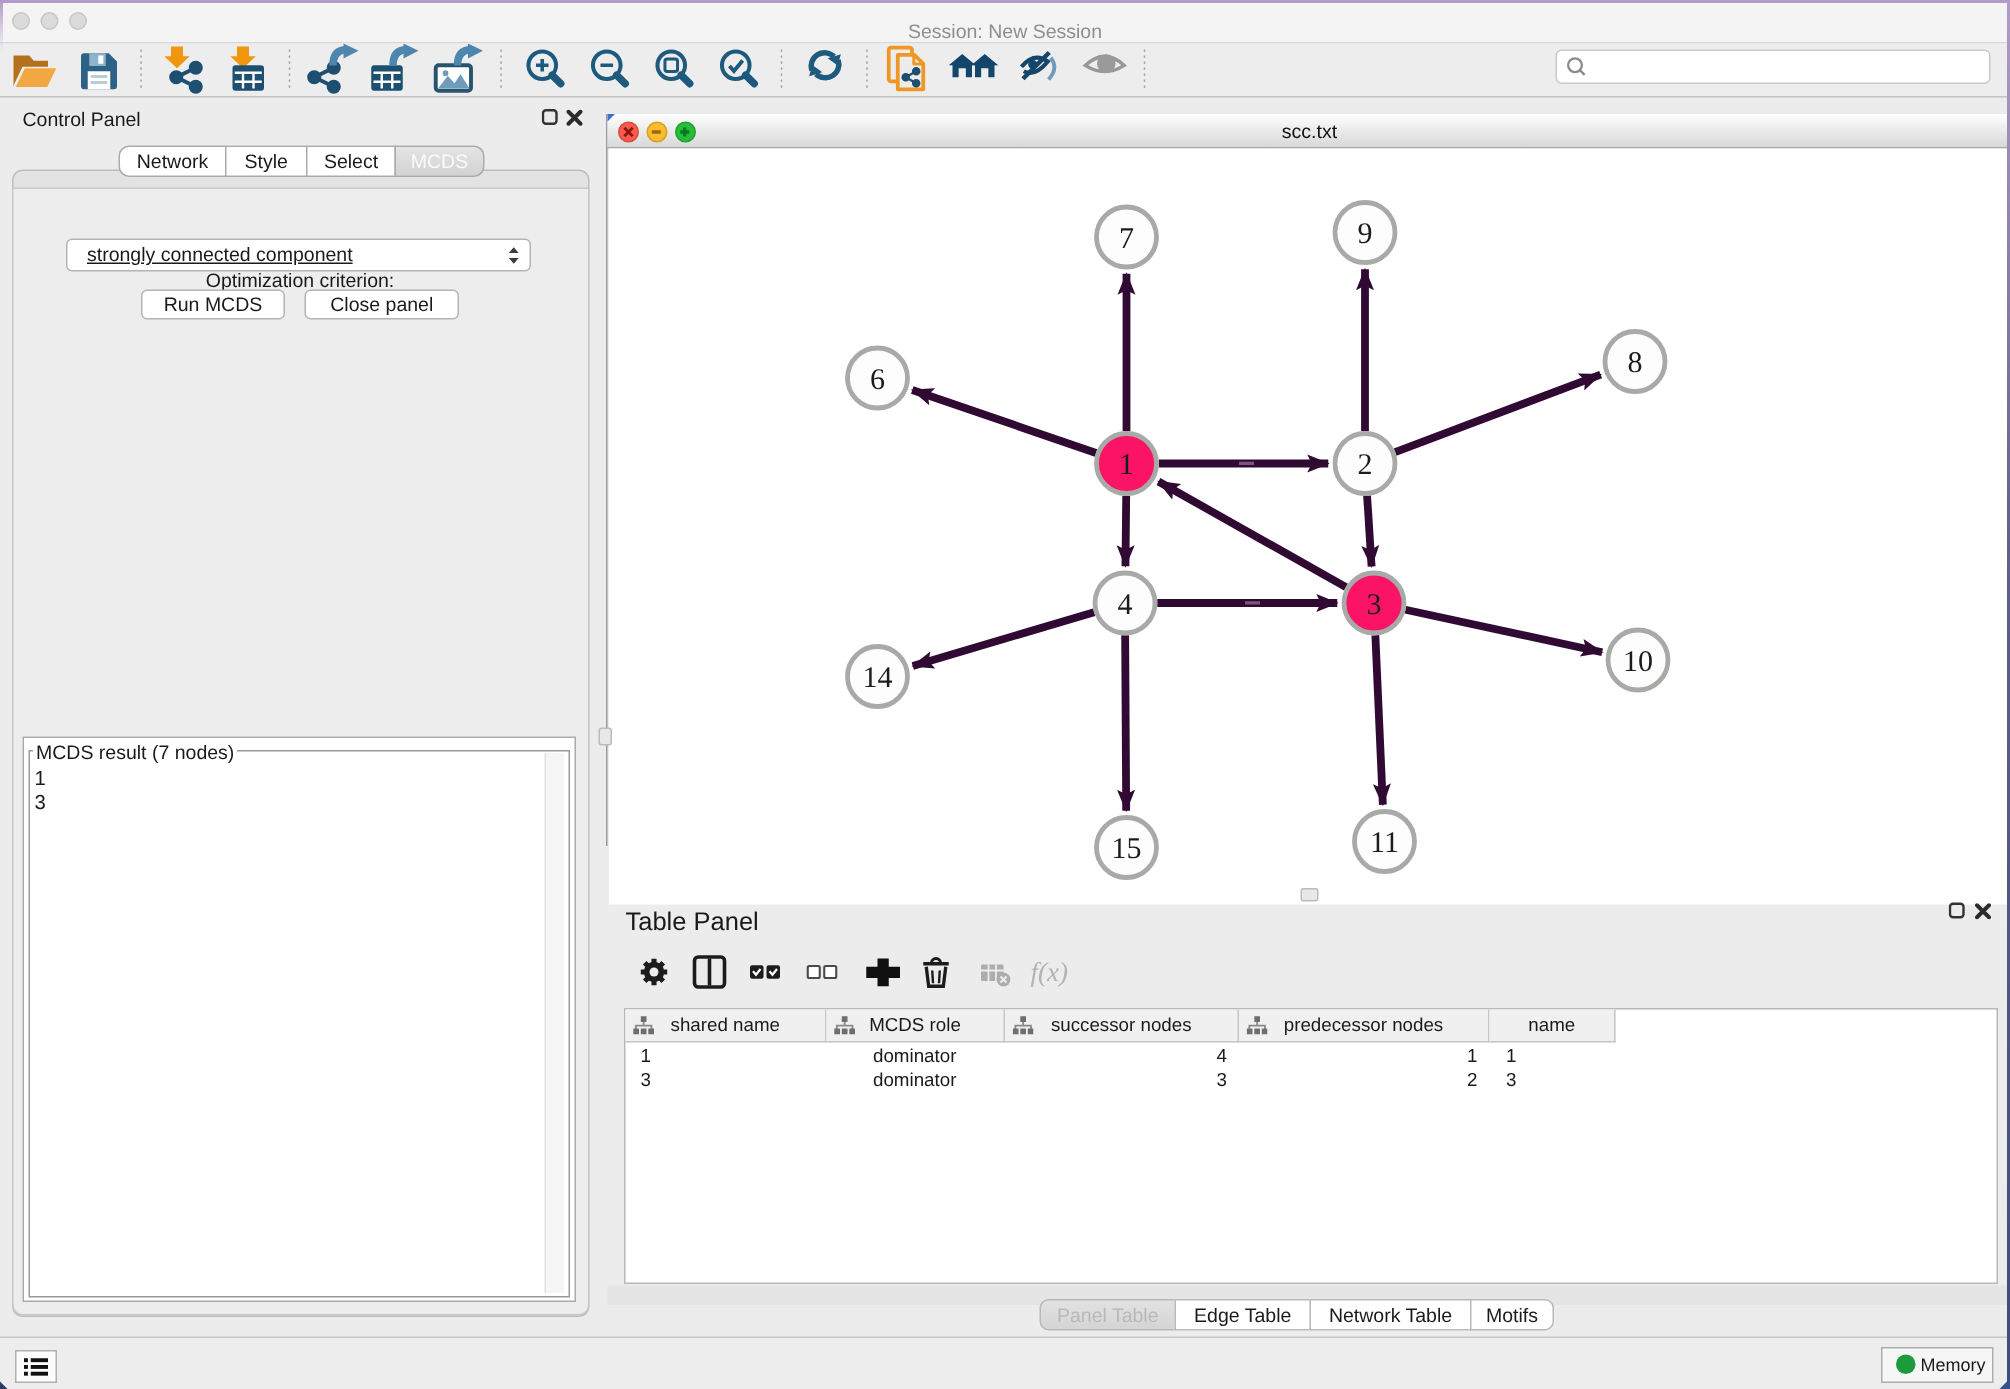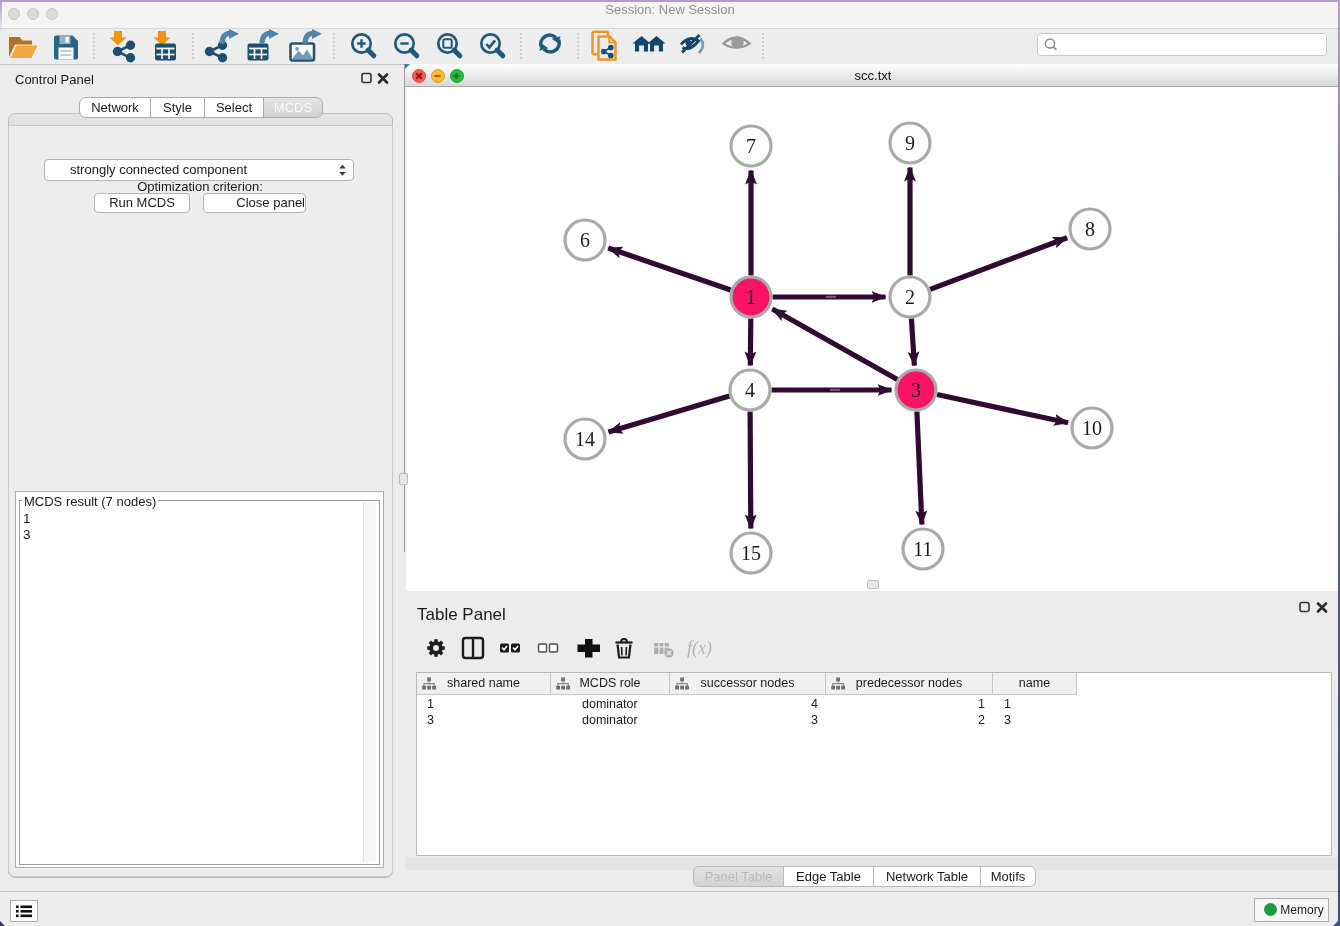"Session: New Session" #wtitle { top: 2px -> 13px }
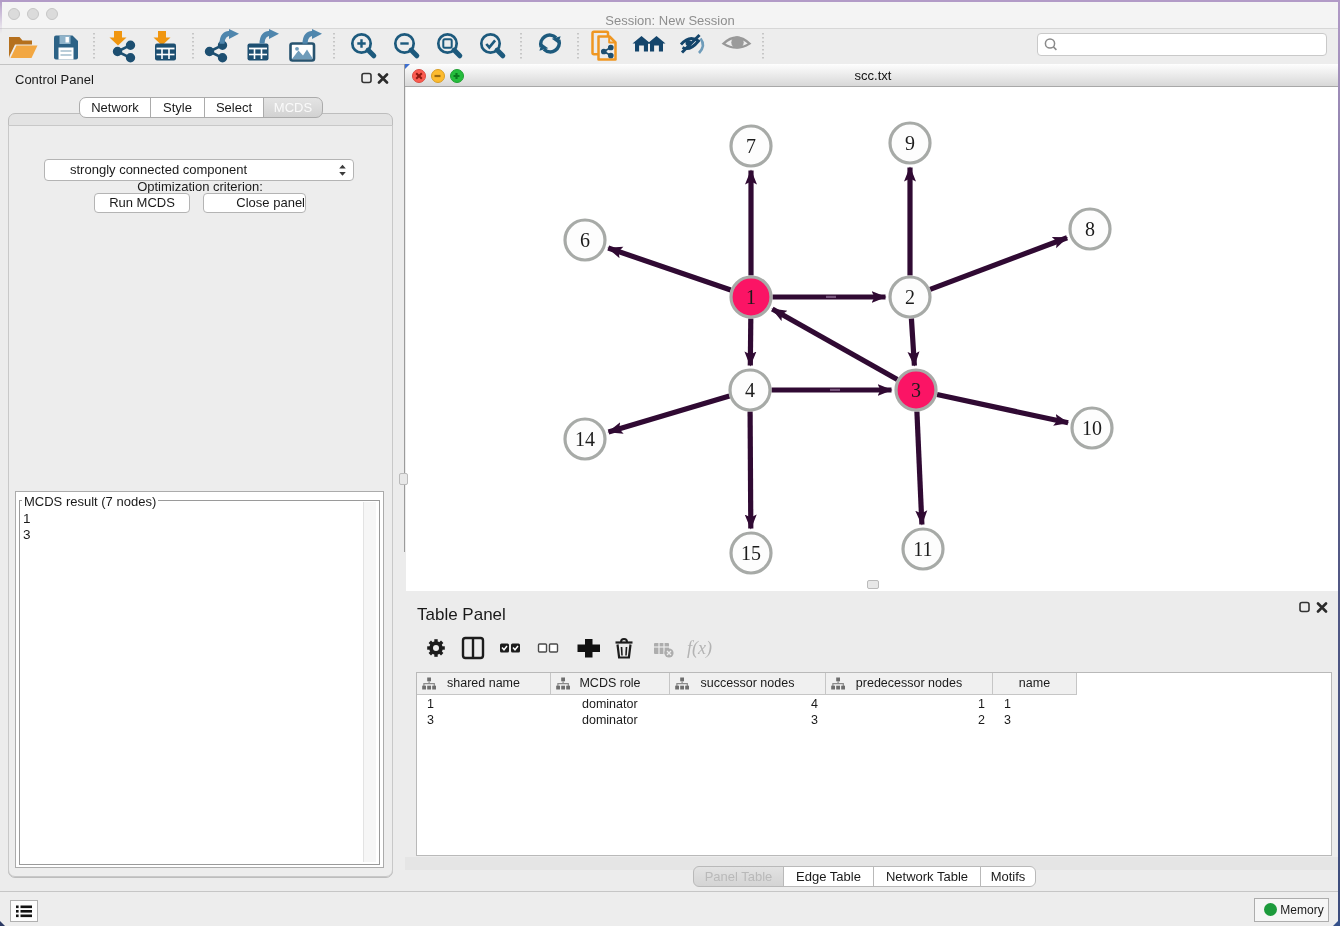"scc.txt" #netwin { top: 64px -> 76px }
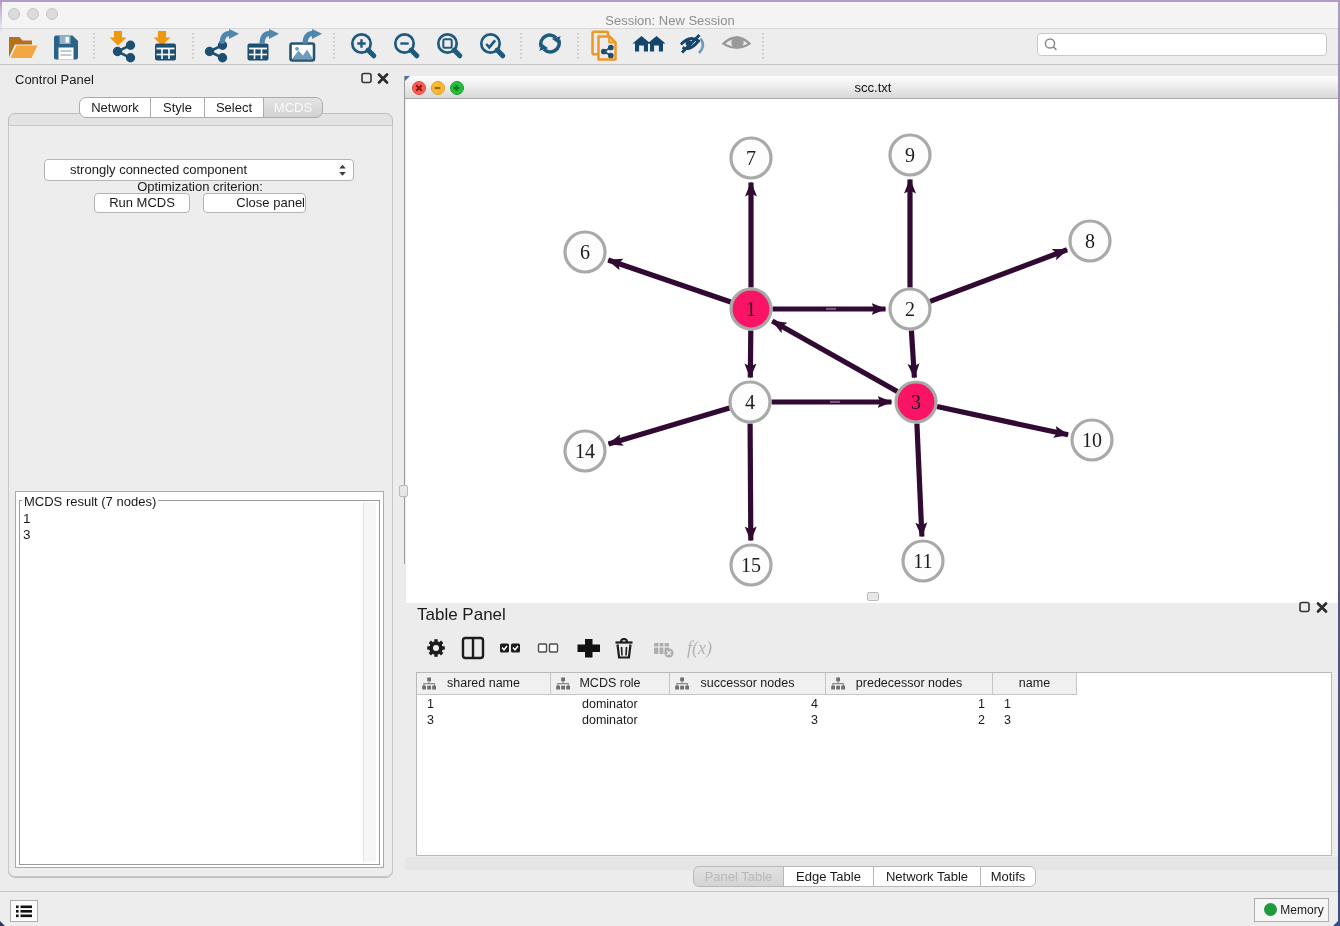"strongly connected component" span { padding-left: 25px -> 13px; text-decoration: none -> underline }
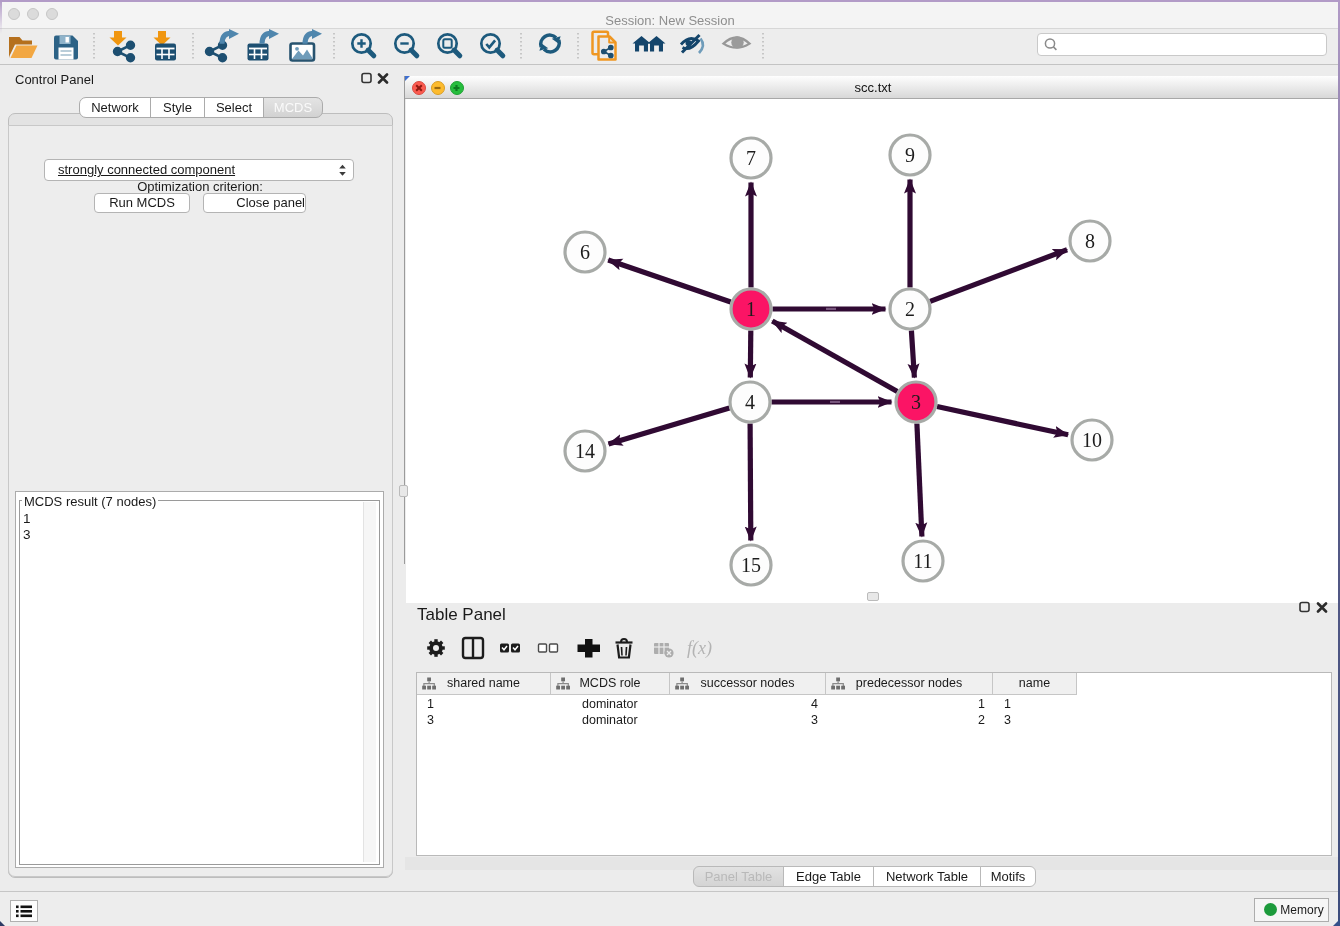"Close panel" div.abs { text-align: right -> none }
